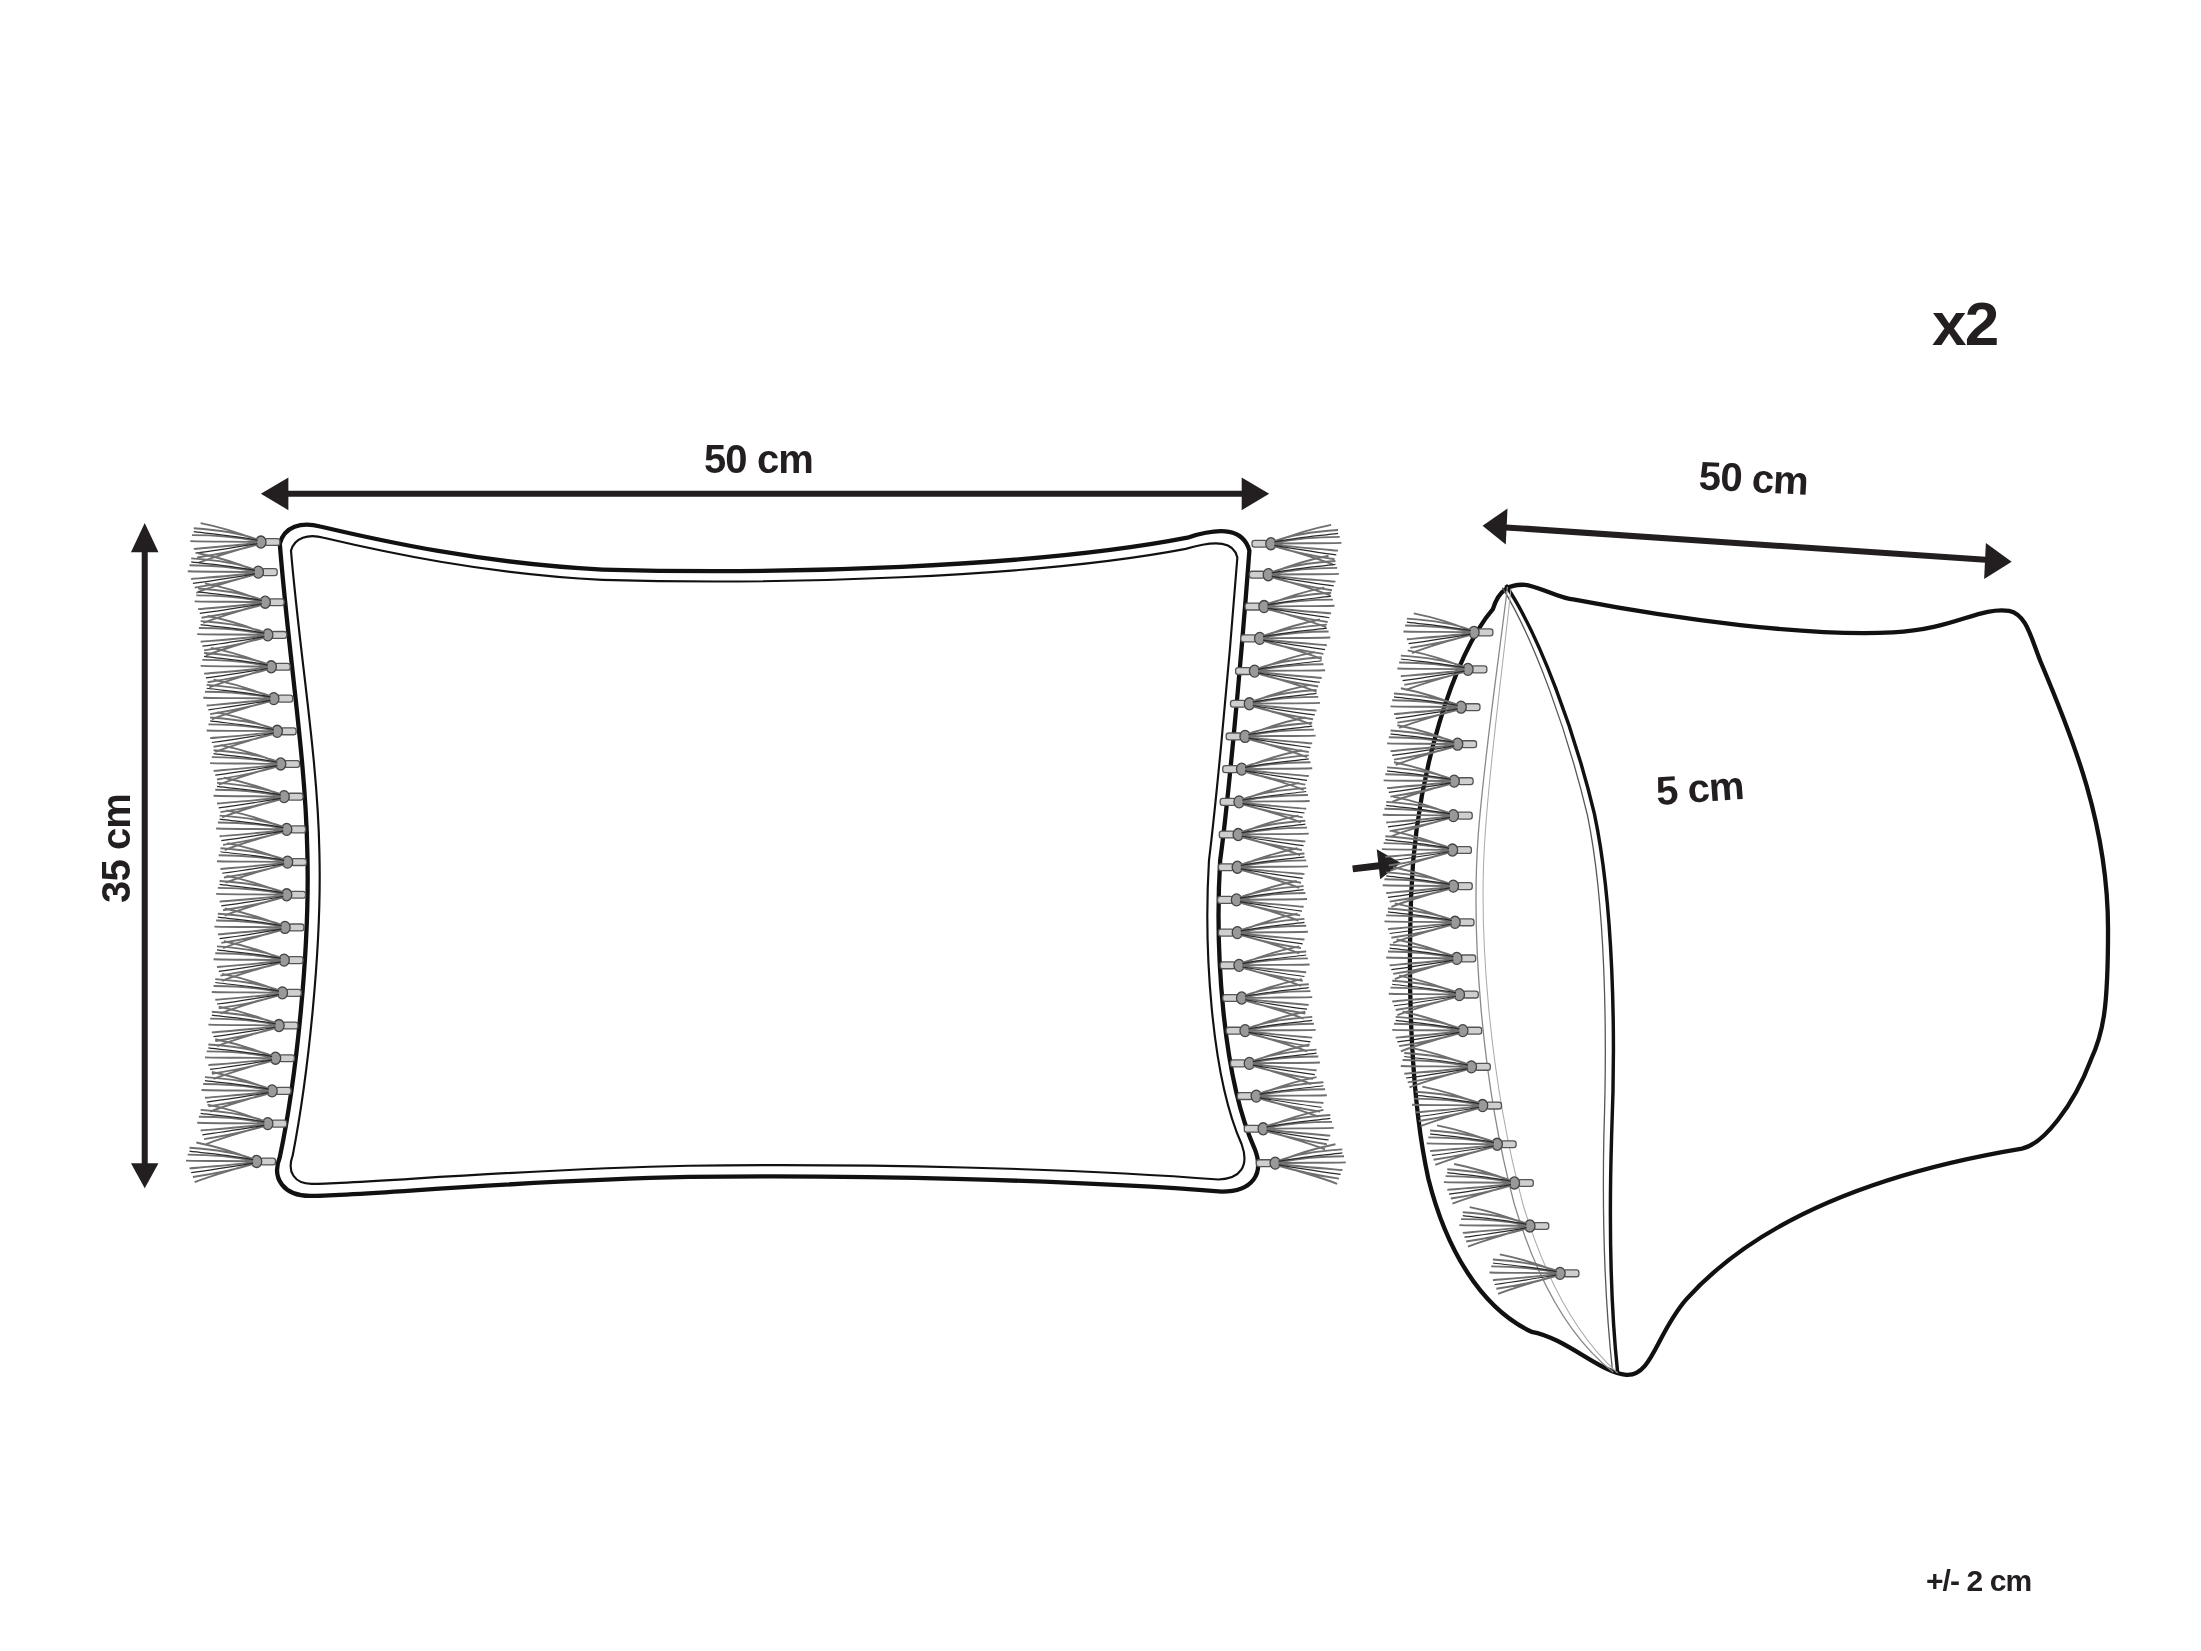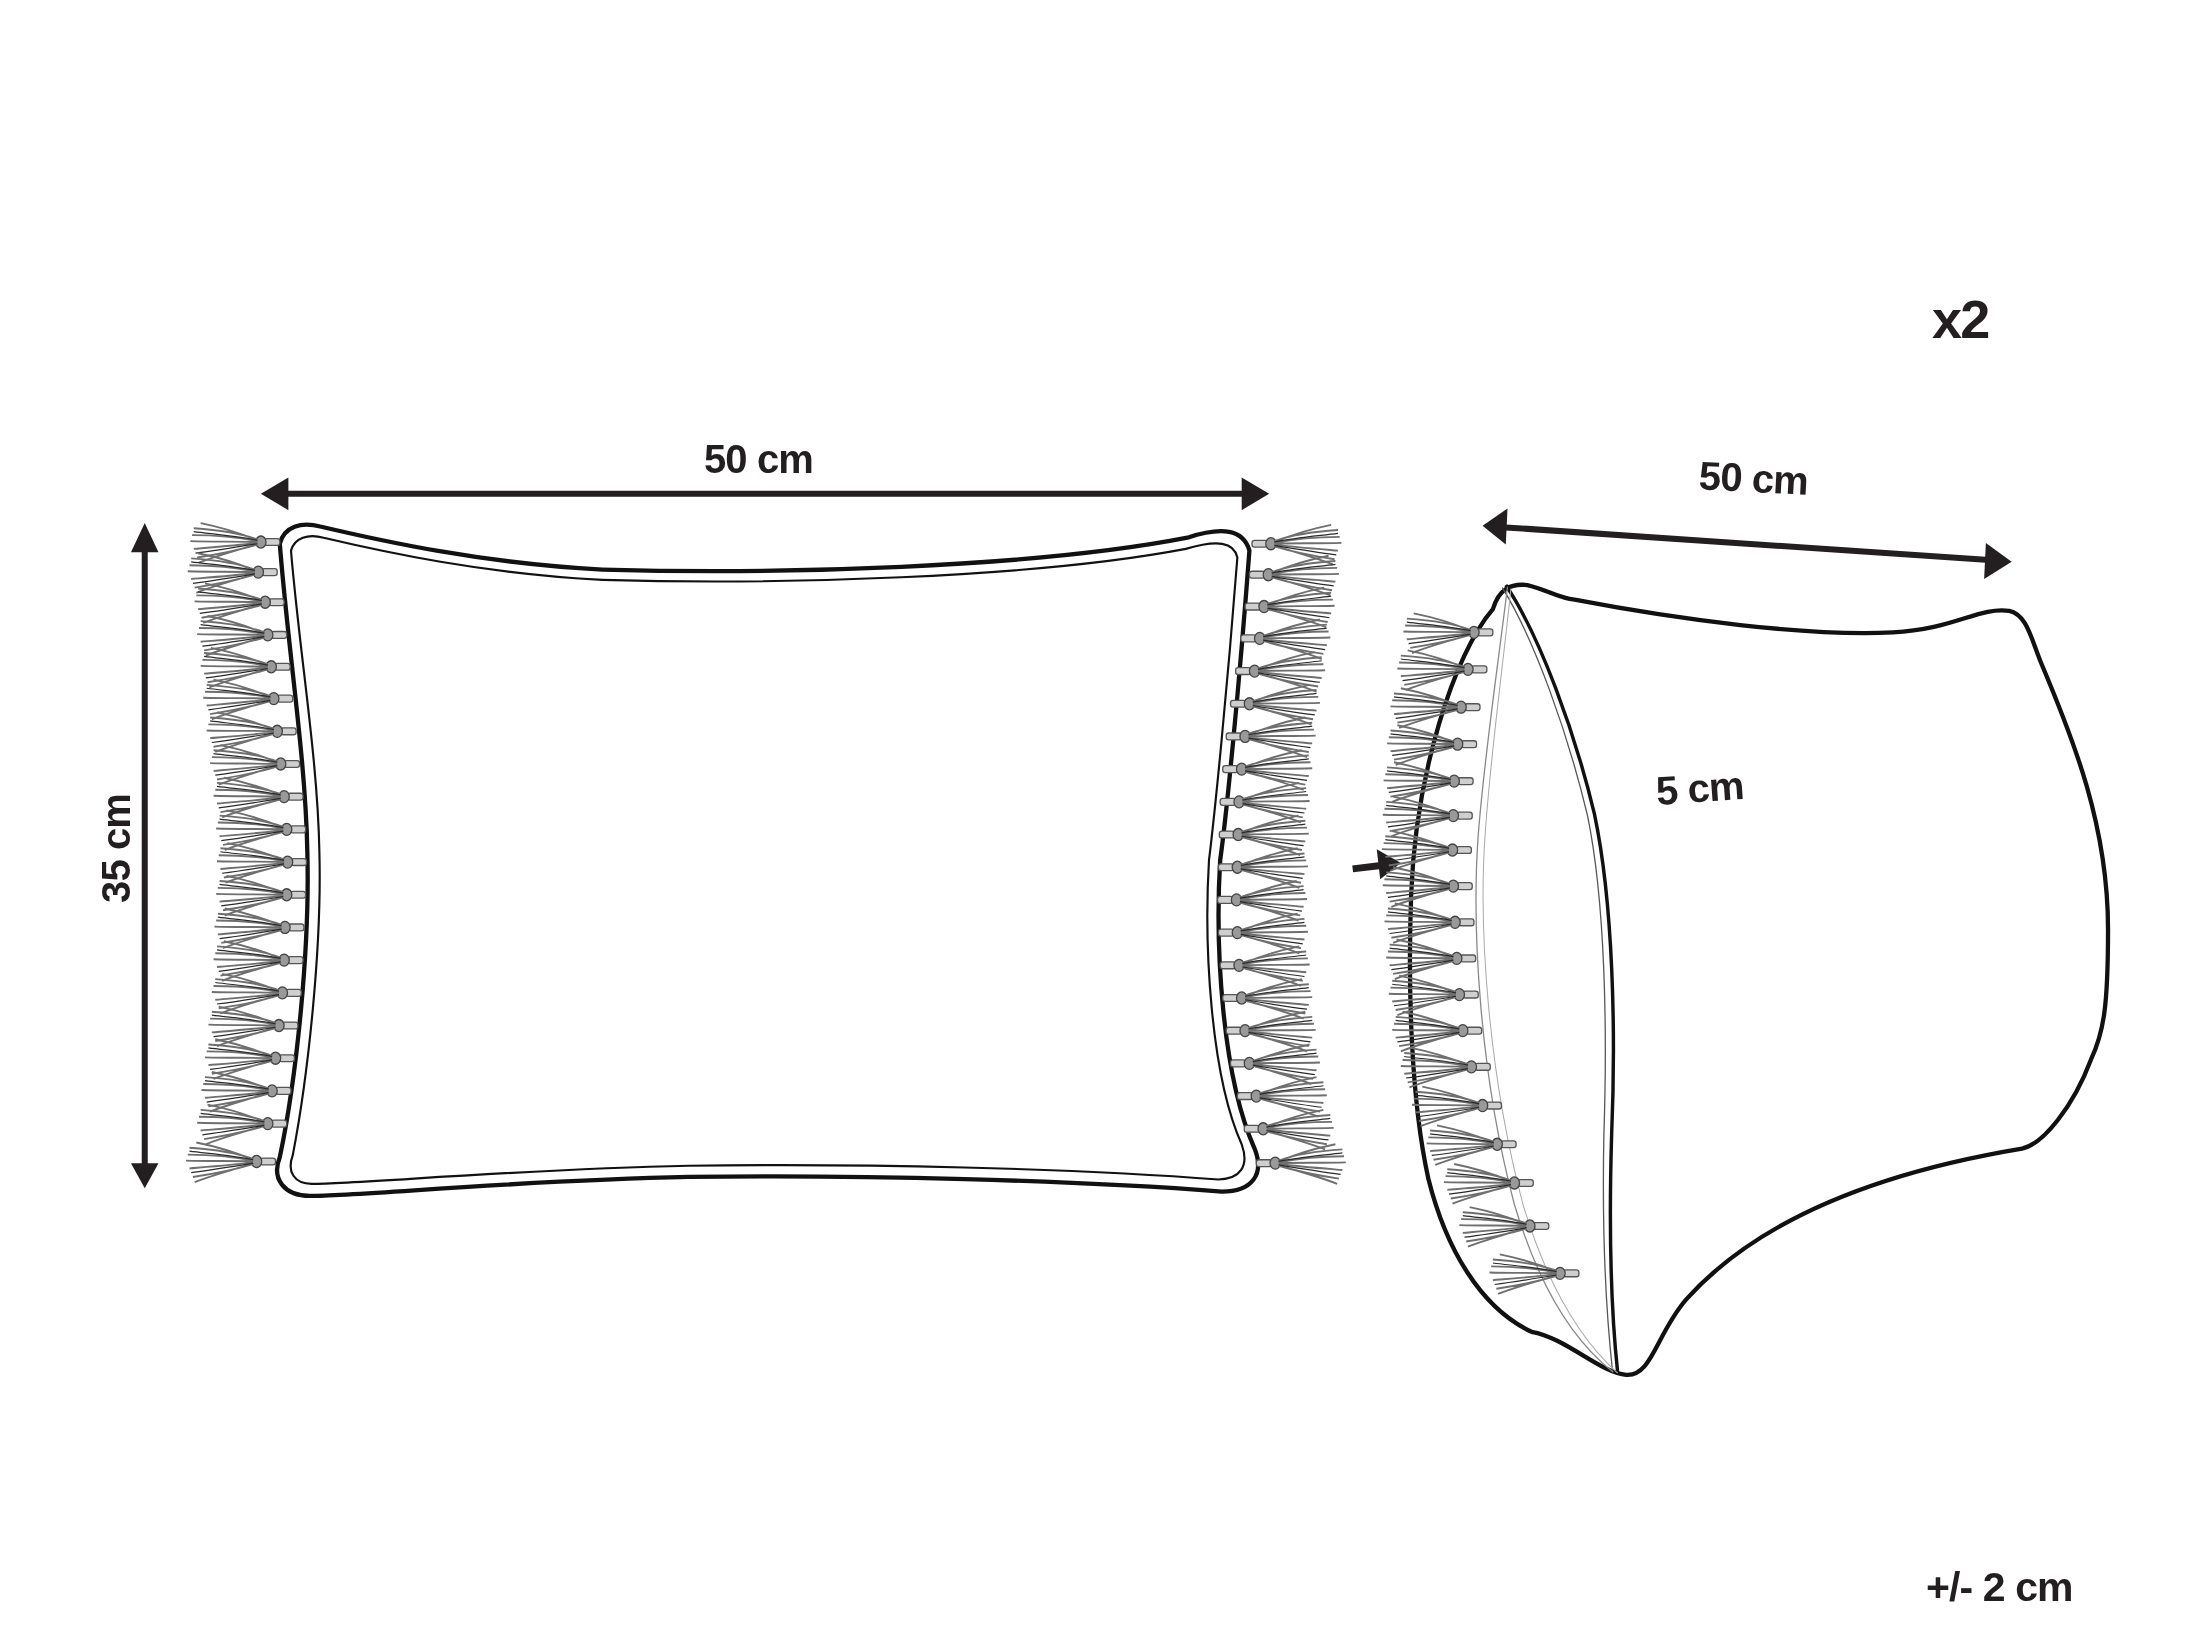"x2" .lbl-qty { font-size: 54px -> 62px }
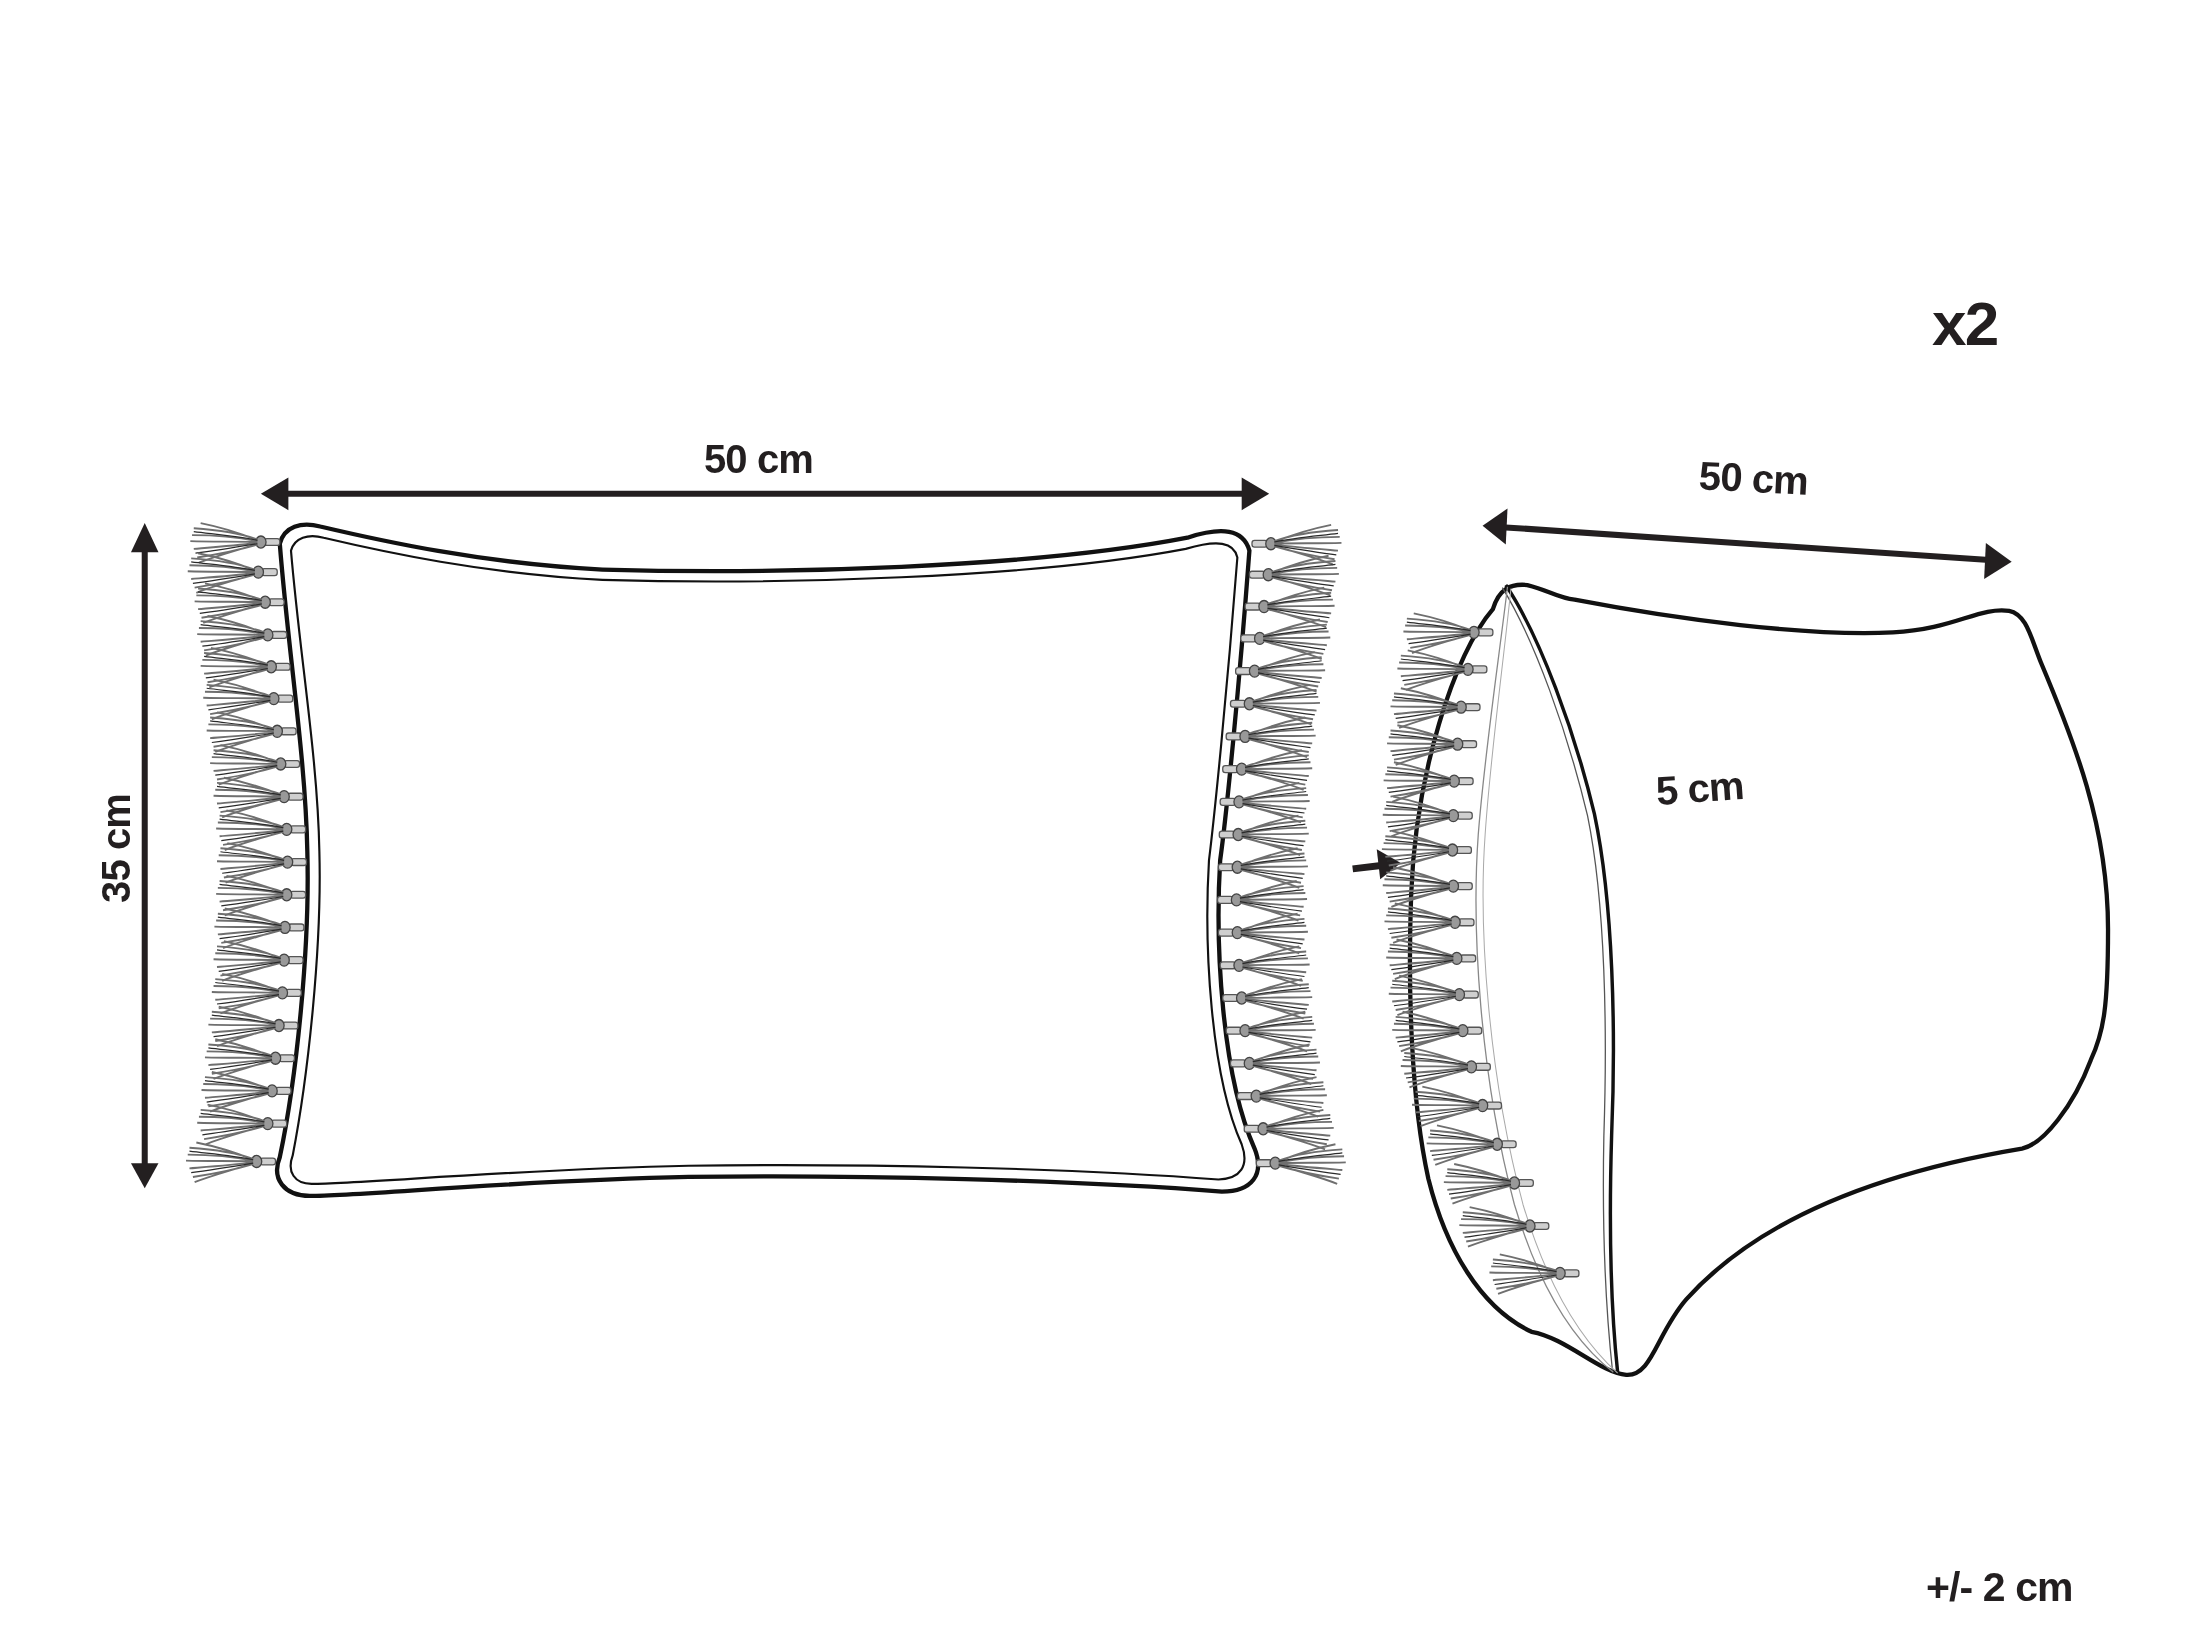"+/- 2 cm" .lbl-tol { font-size: 41px -> 30px }
